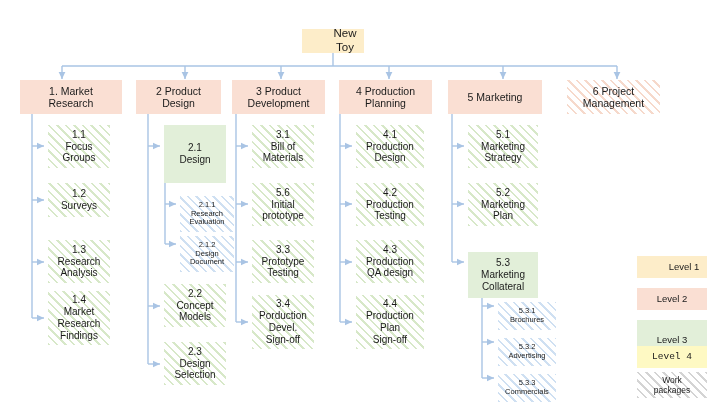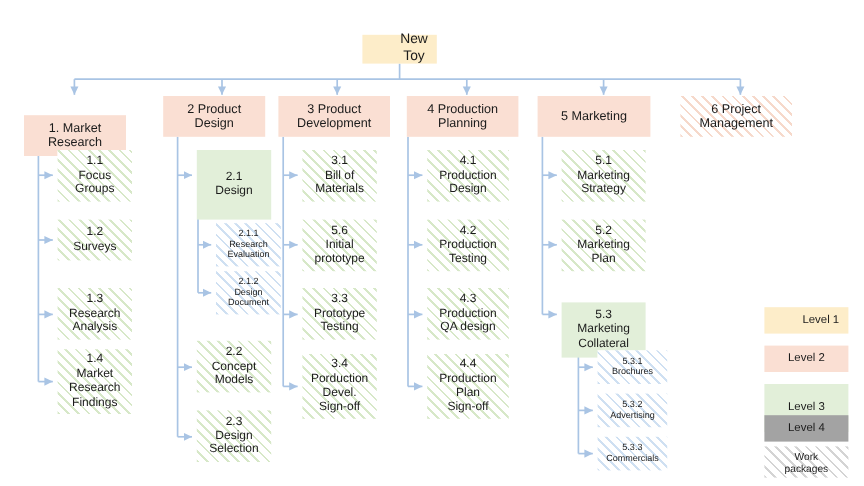"1. Market" div.node { margin-top: 16px -> none; width: 85px -> 102px }
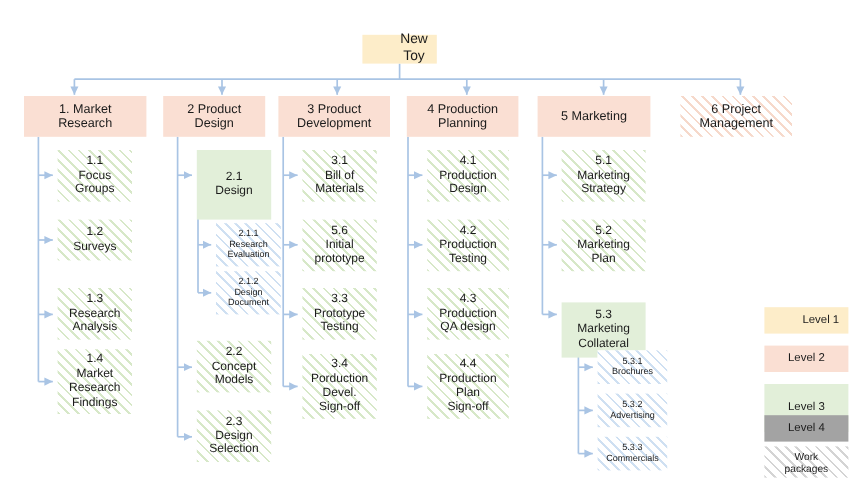"2.1.1" .t-l4 { margin-top: none -> 10px }
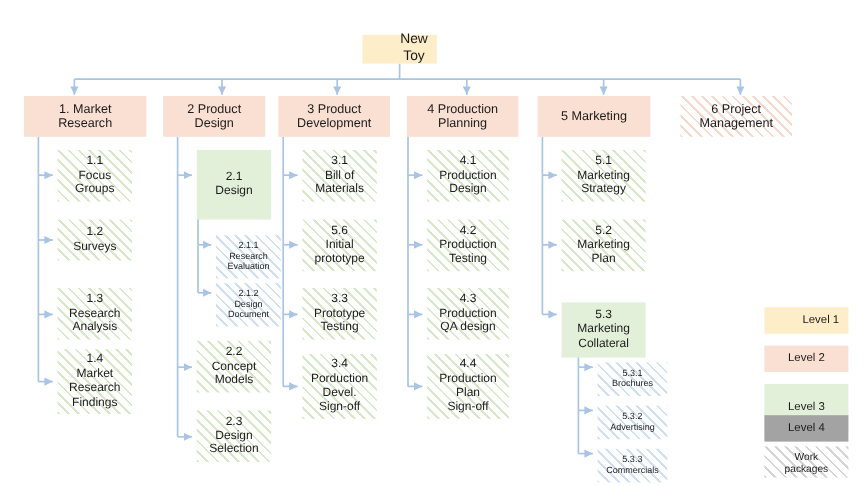"Level 4" .lv4 { background: #a3a3a3 -> #fef9c3; font-family: none -> Liberation Mono, monospace }
